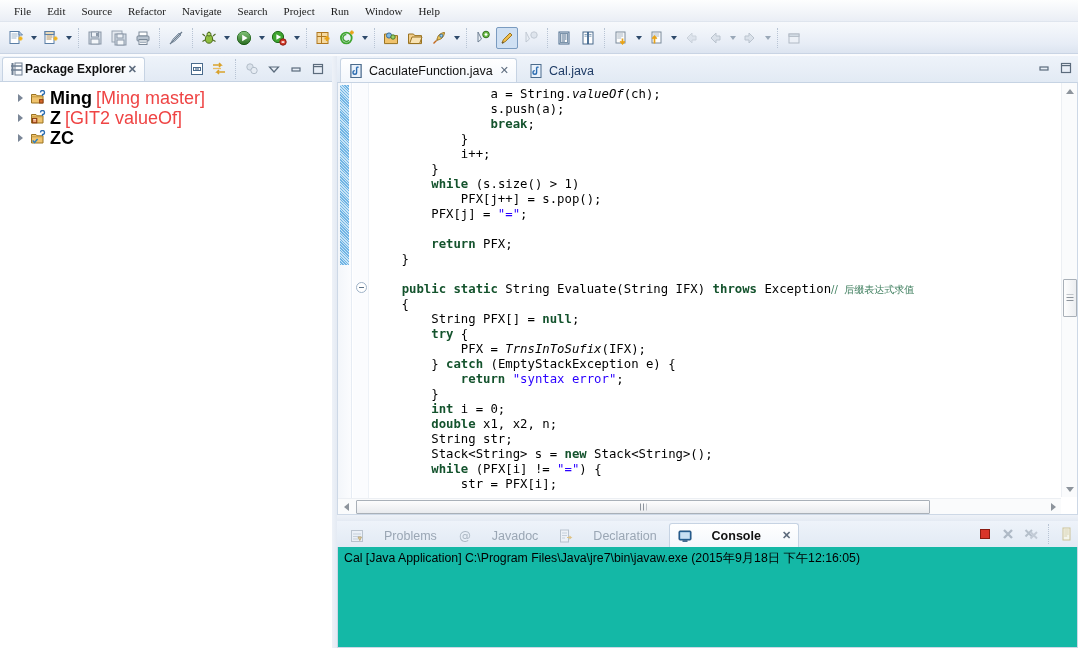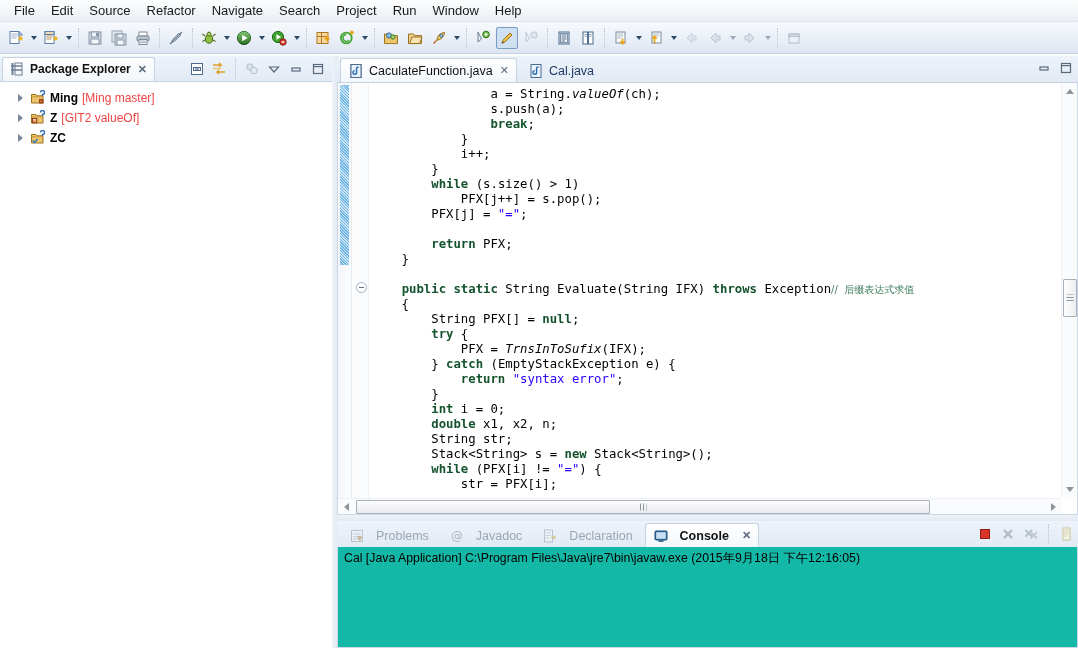"File" .menu-item { font-family: none -> Liberation Serif, serif; font-size: 13px -> 11px }
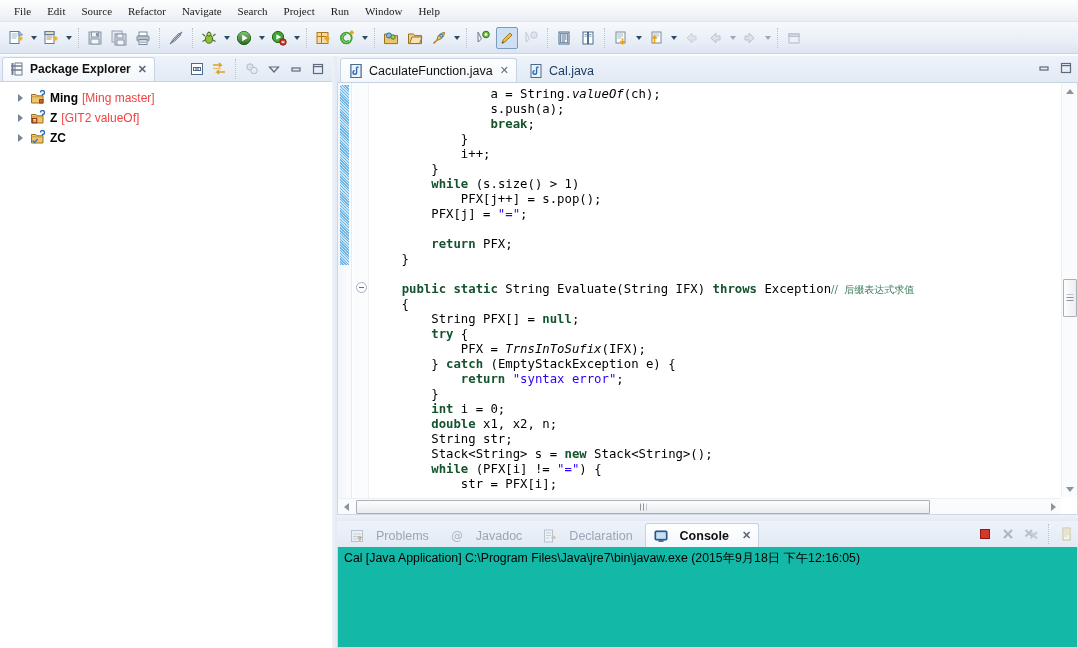"Package Explorer" .pe-tab { gap: 5px -> none }
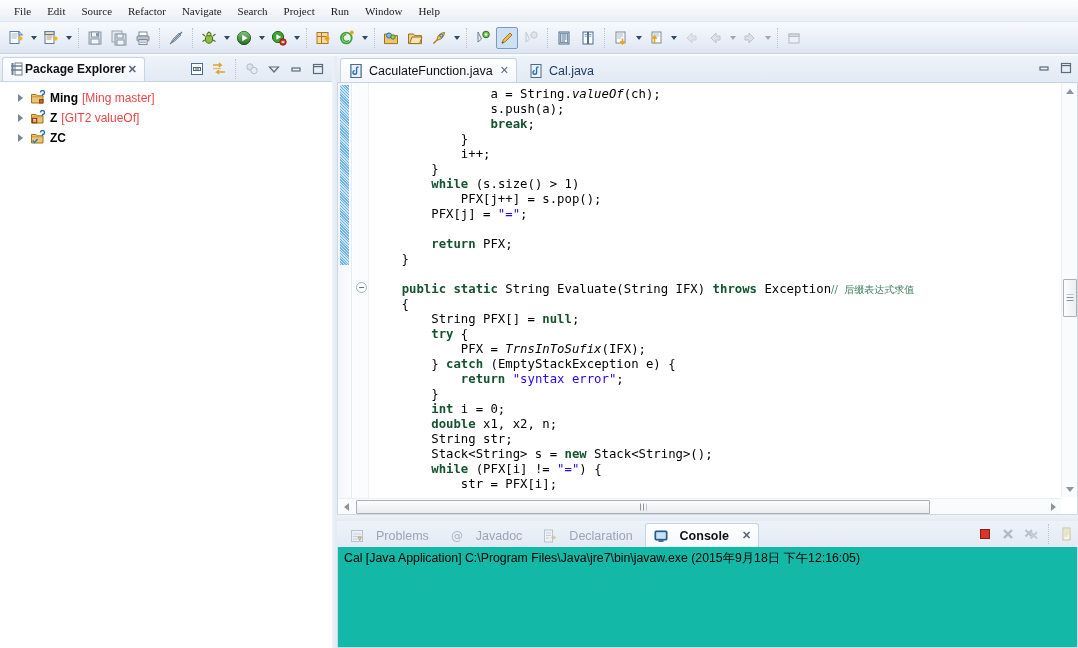"Ming" .tree-row { font-size: 12px -> 18px }
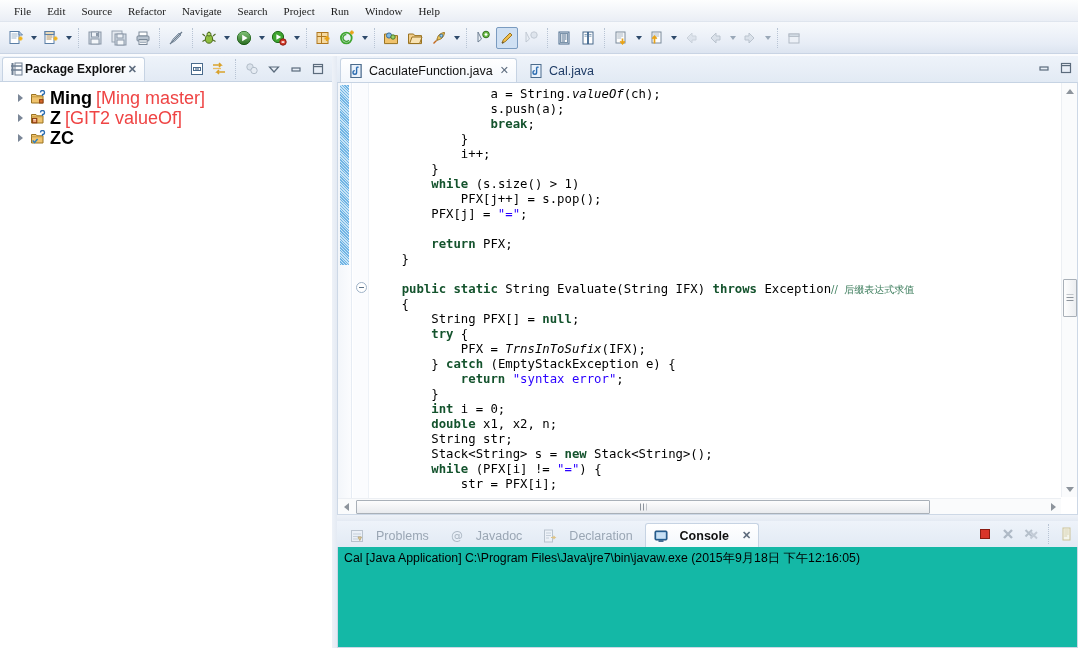"Problems" .cn-tab { gap: 11px -> 19px }
